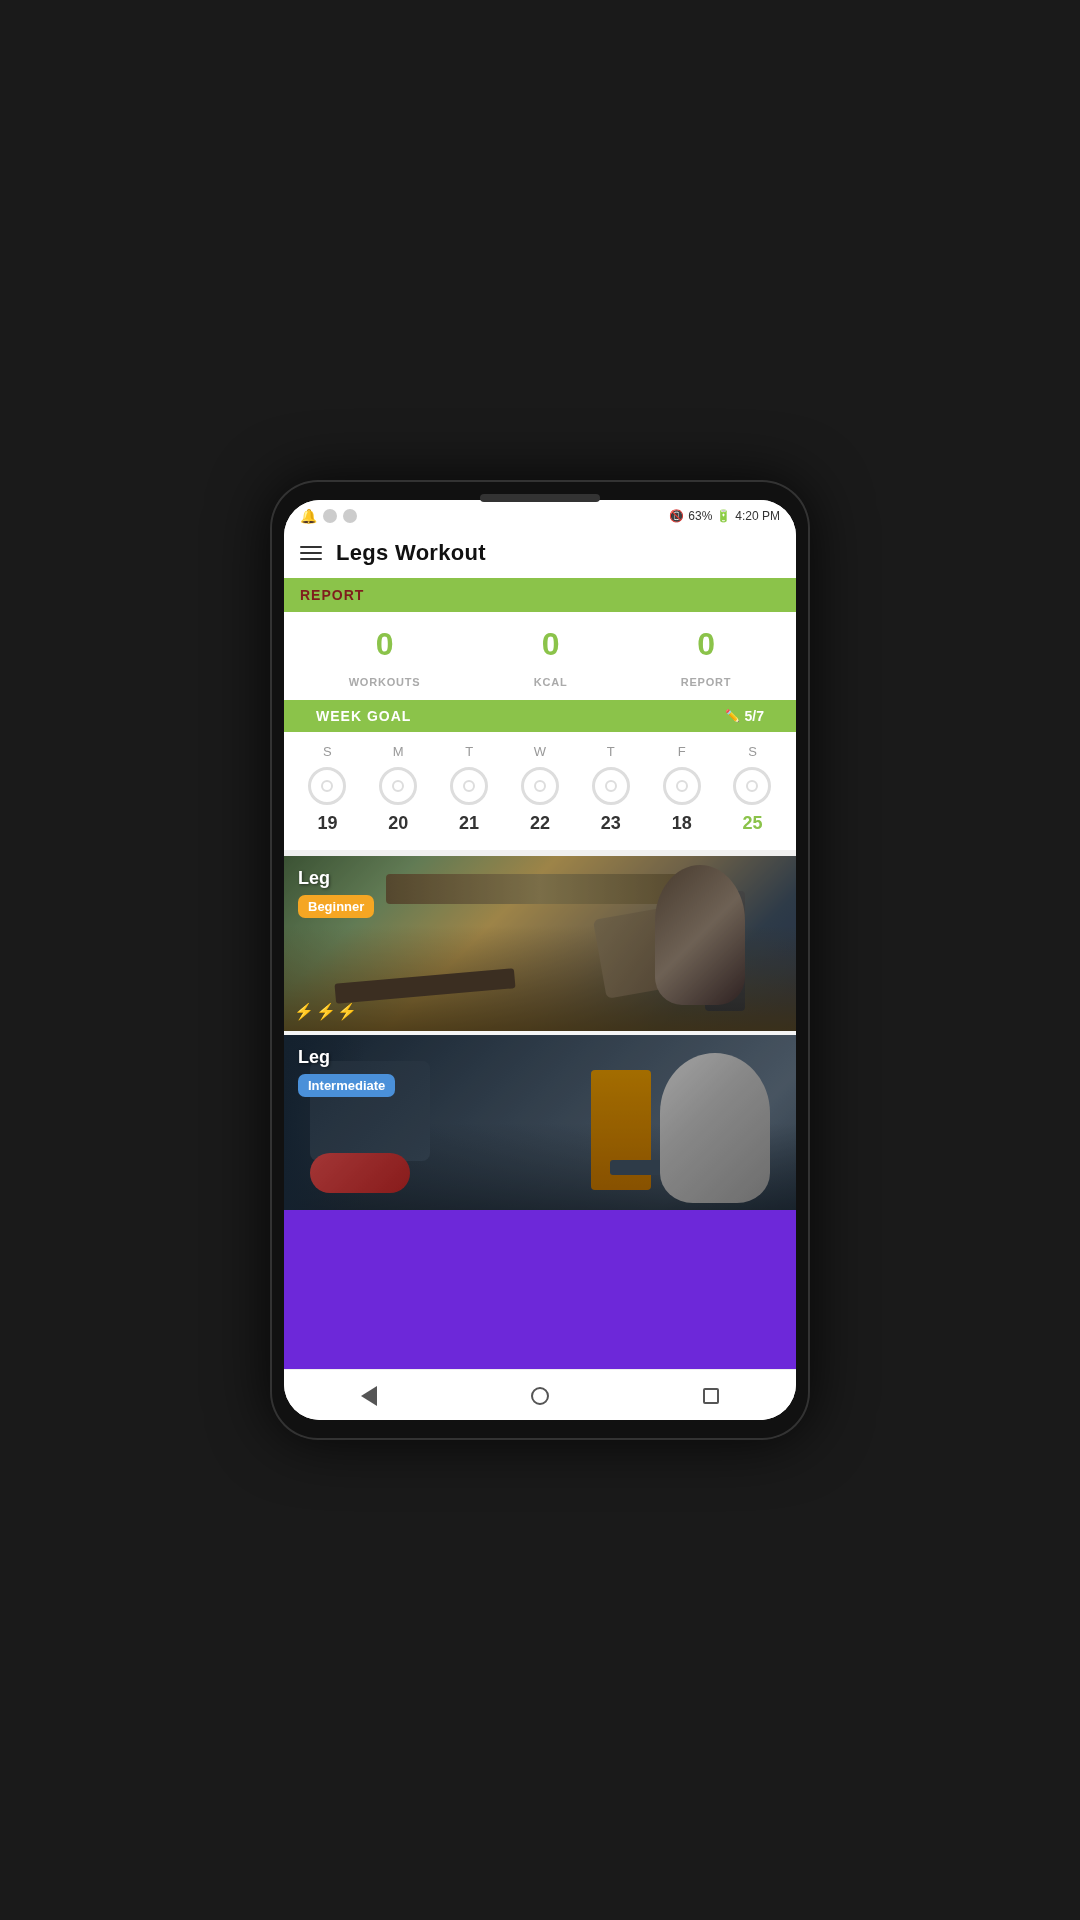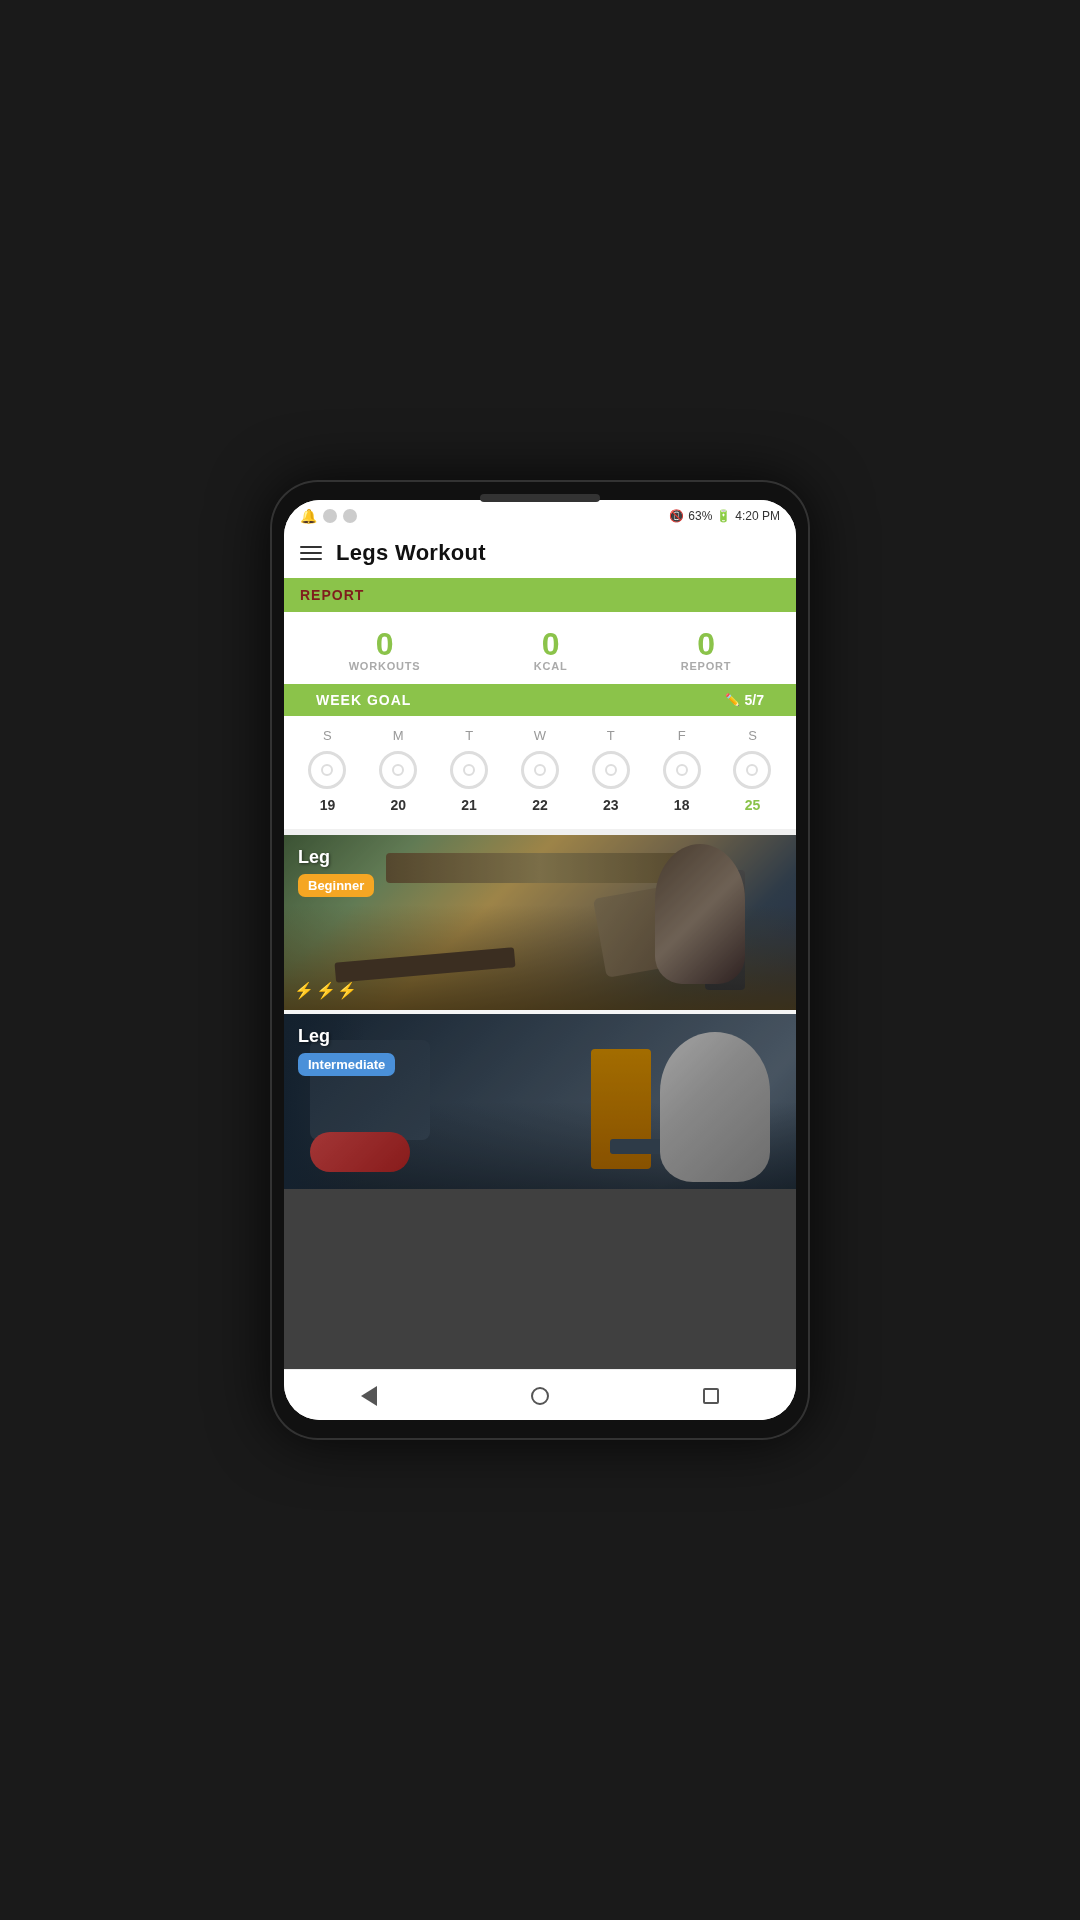"WORKOUTS" .stat-label { margin-top: 0 -> 16px }
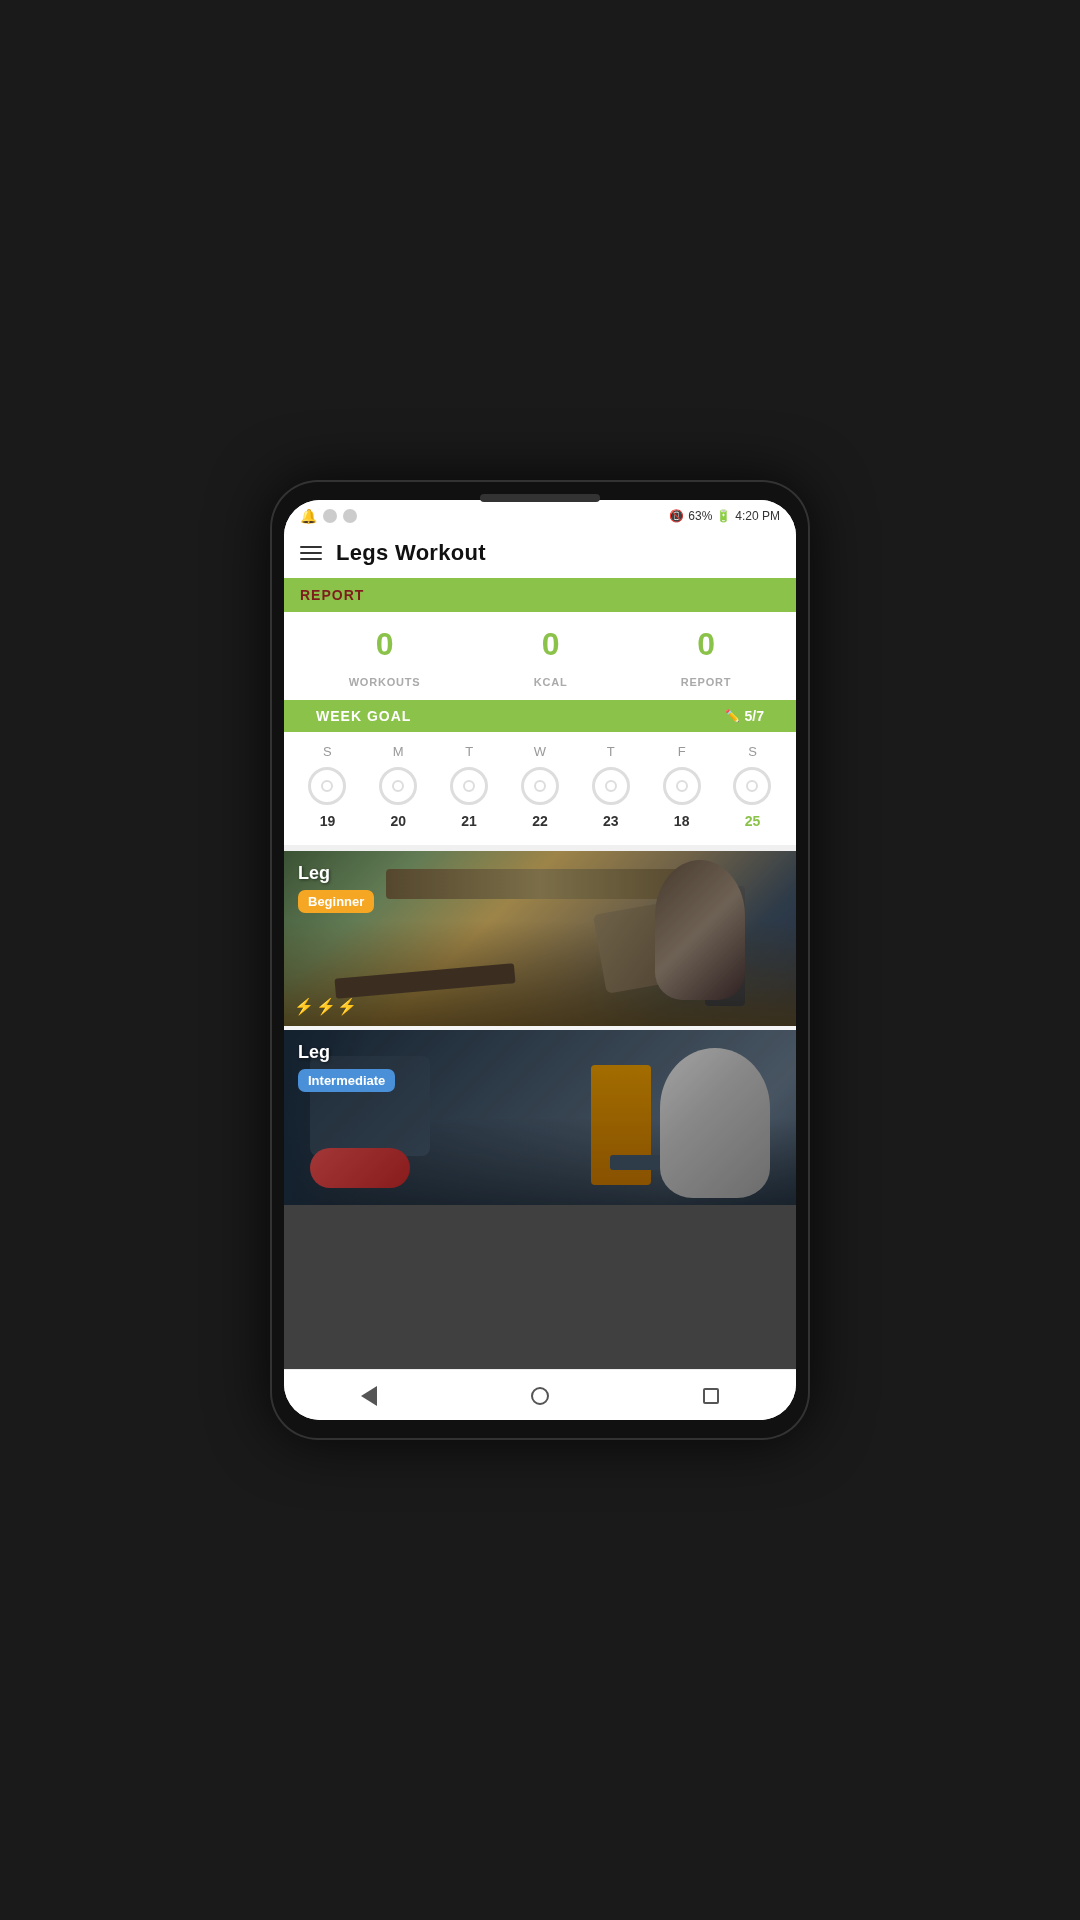"19" .day-number { font-size: 14px -> 18px }
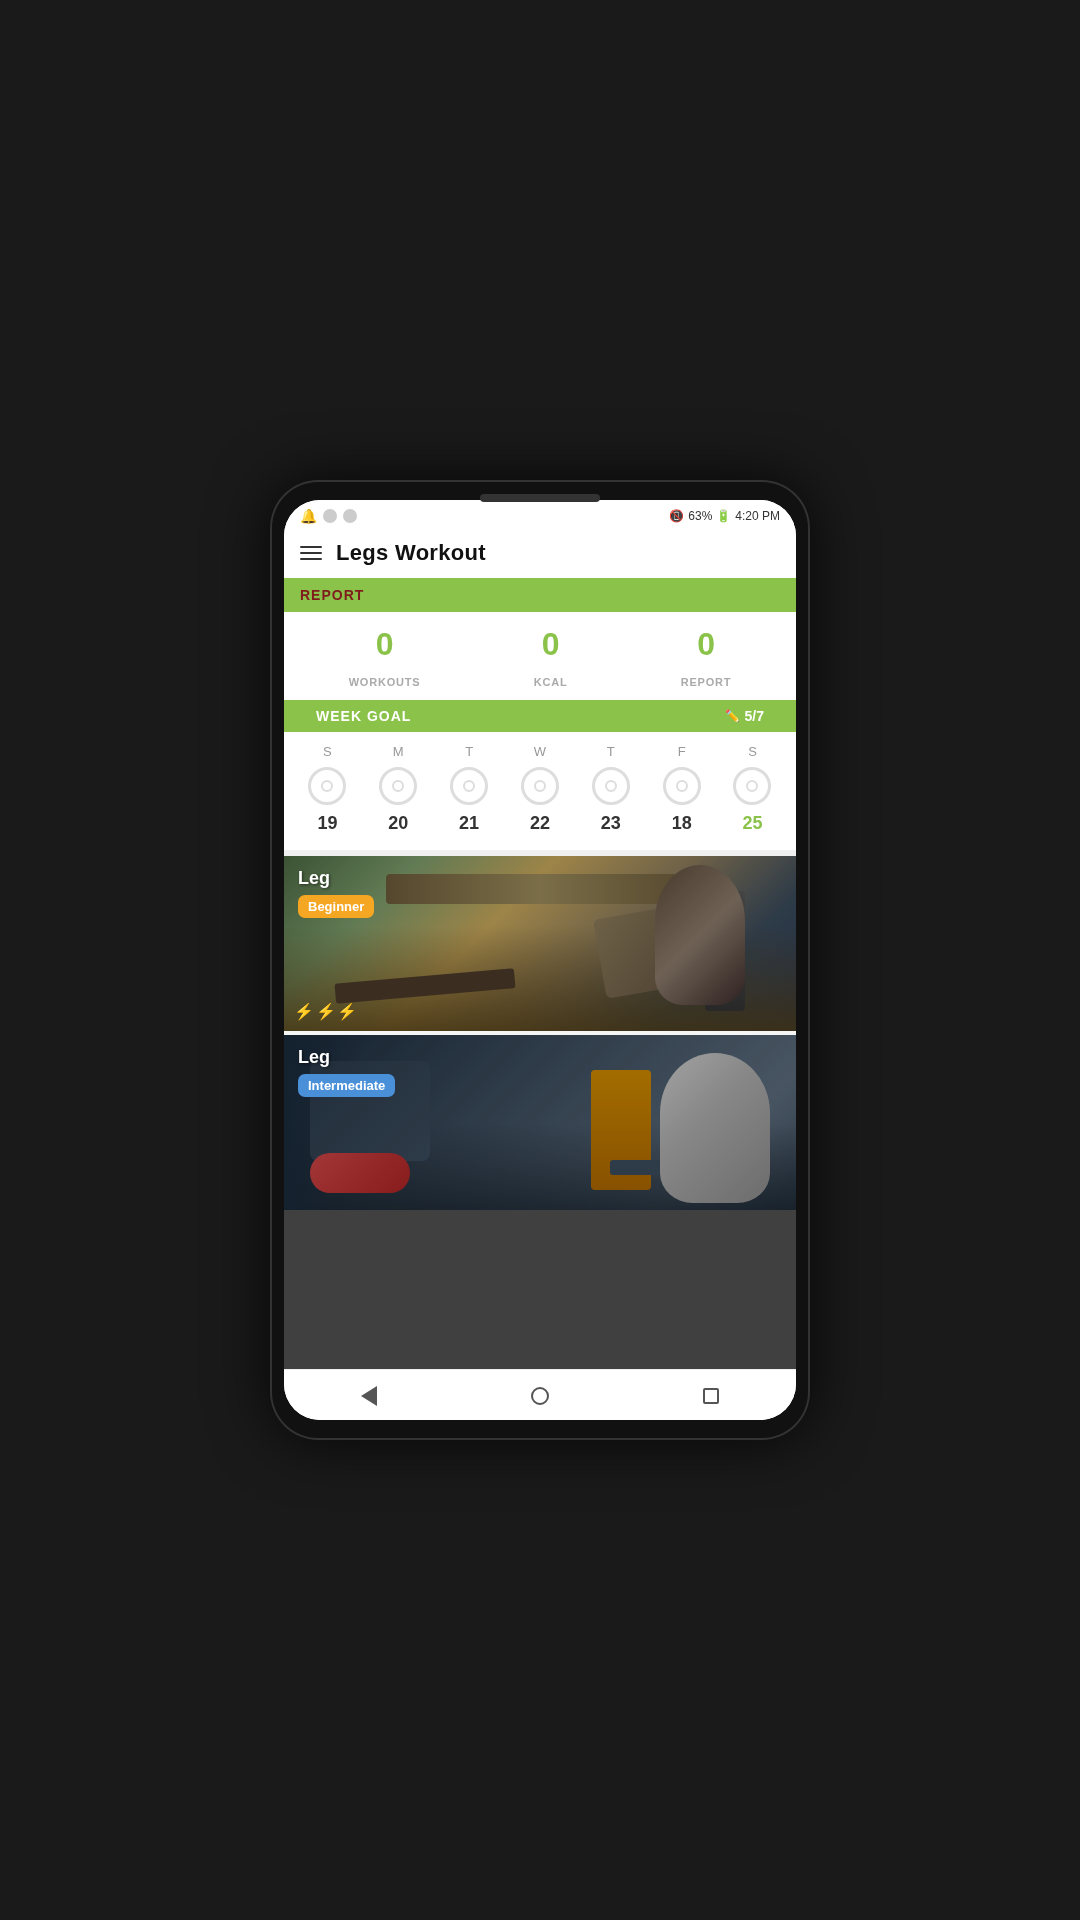"Leg" .workout-list { background: #404040 -> #6d28d9 }
